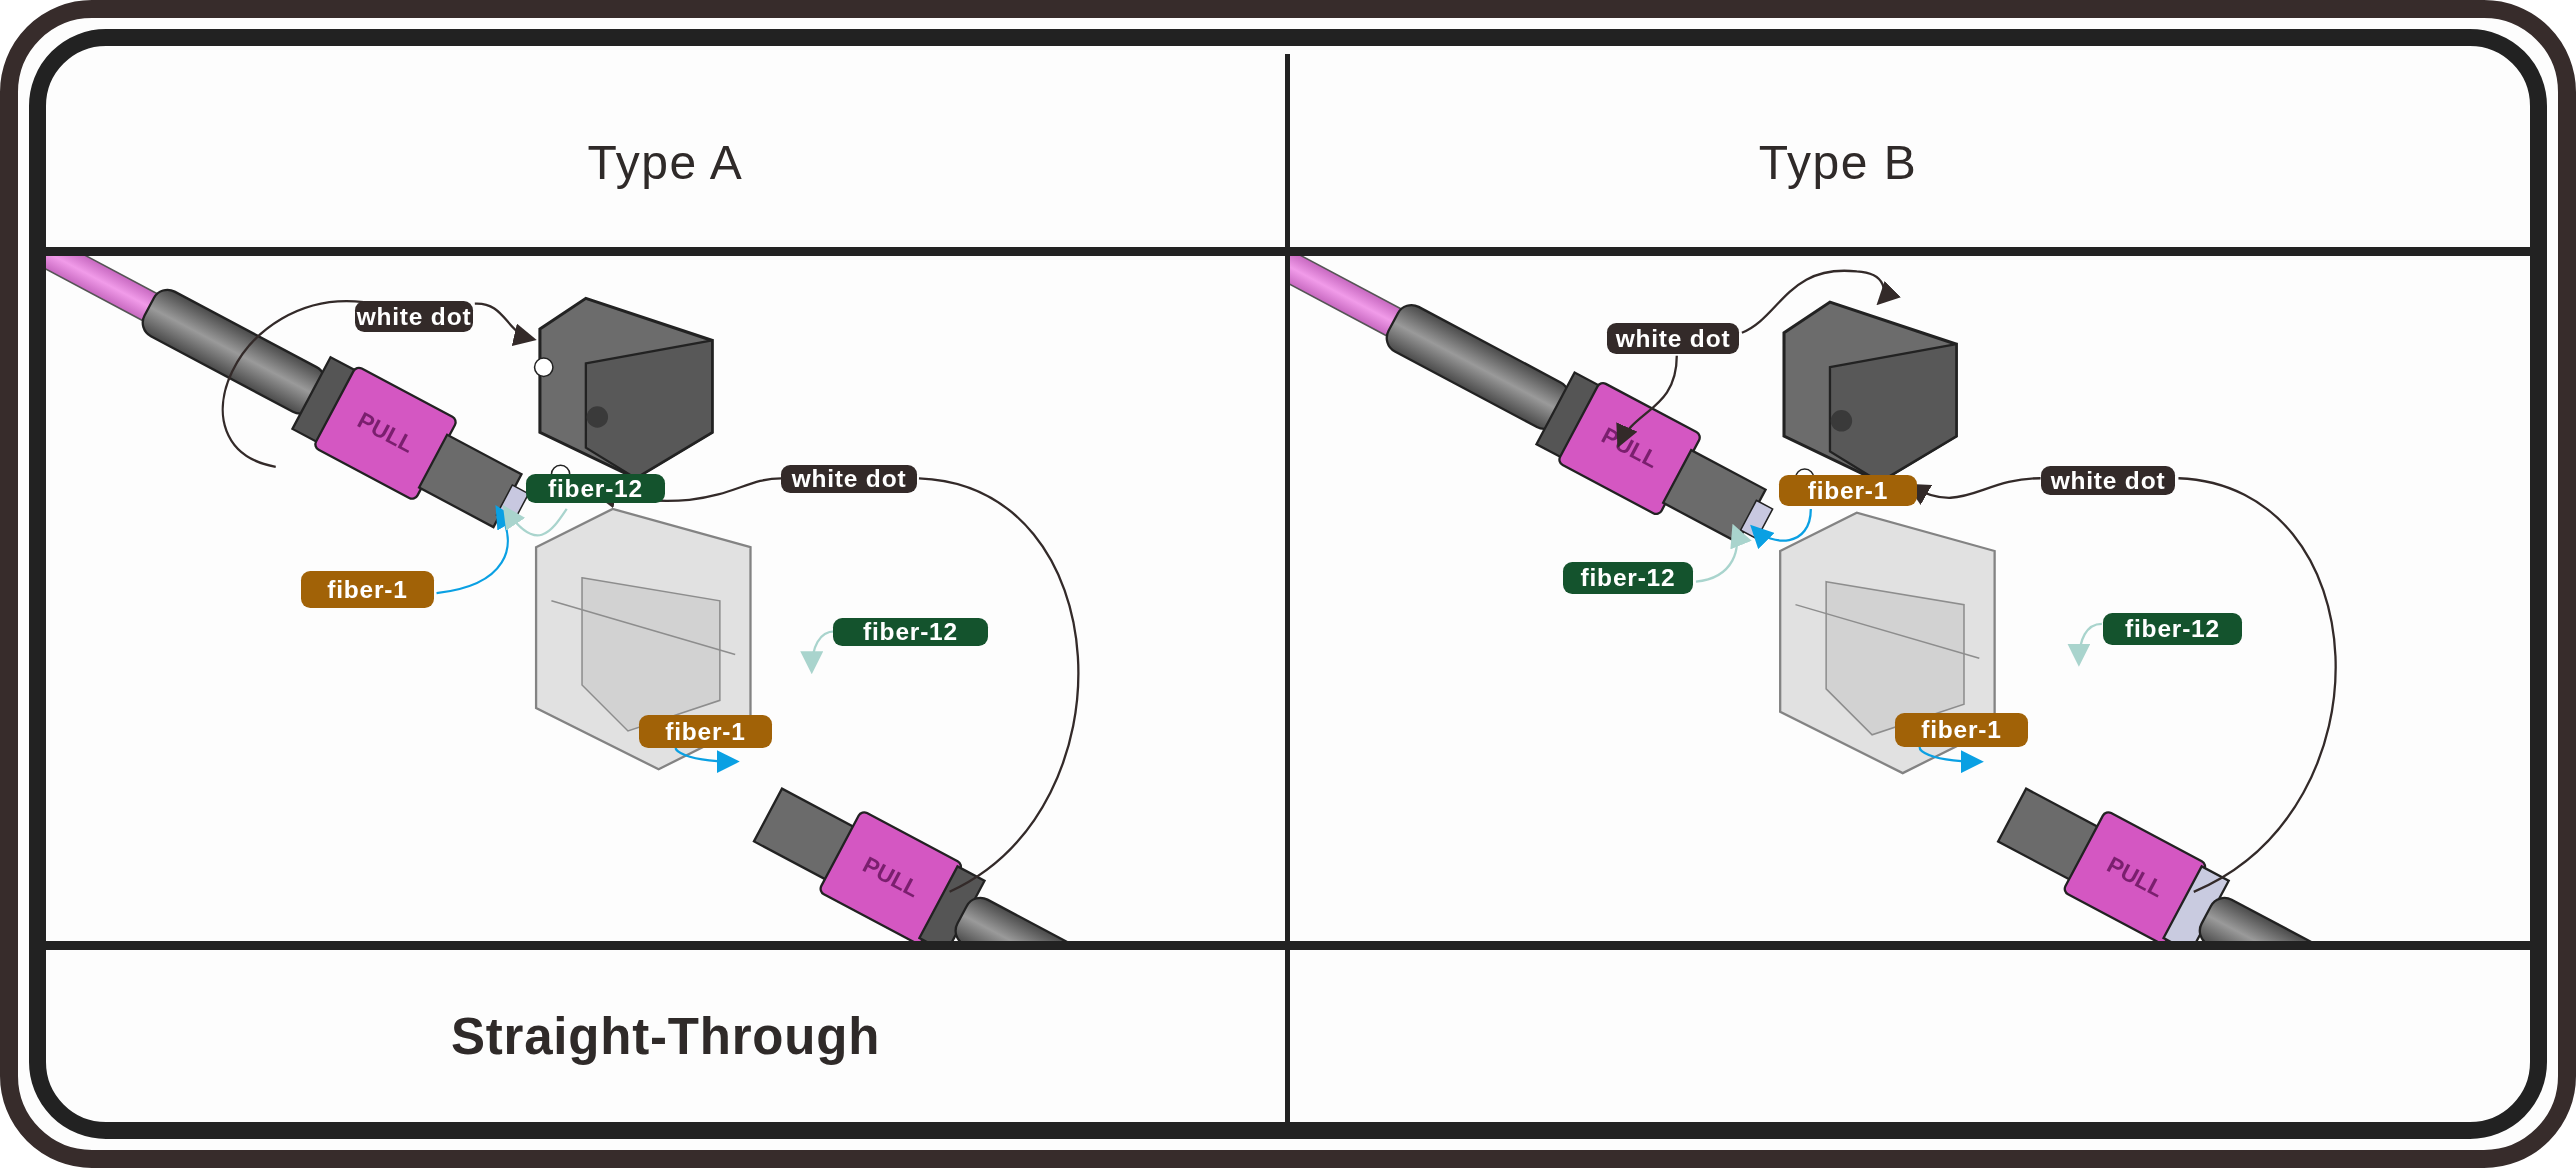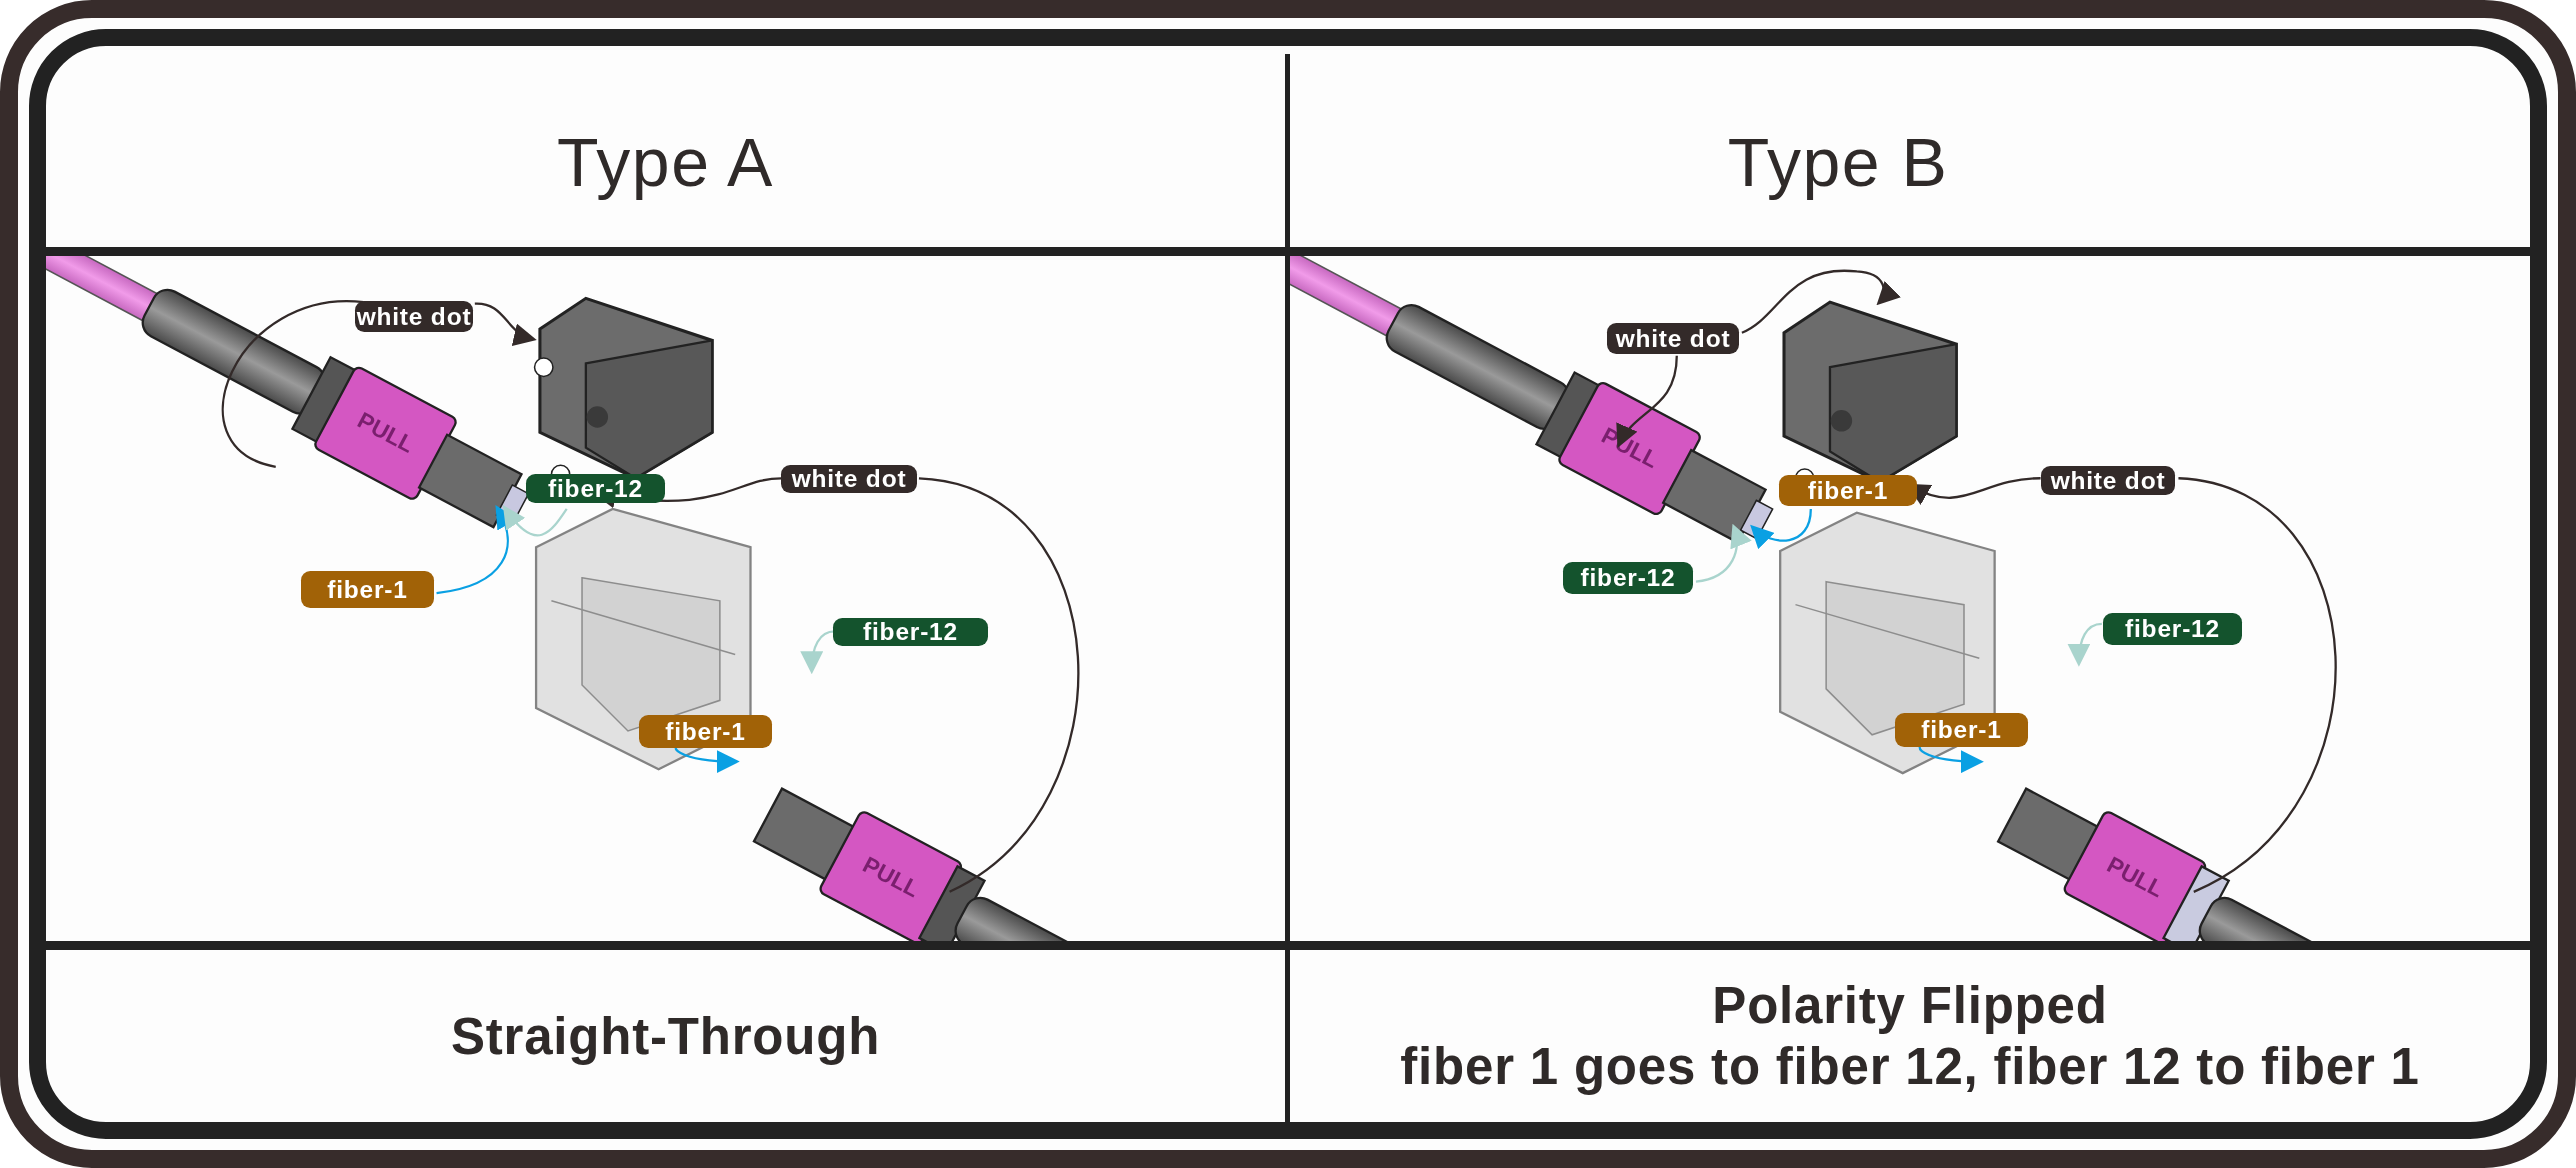"Type A" .hdr { font-size: 68px -> 48px }
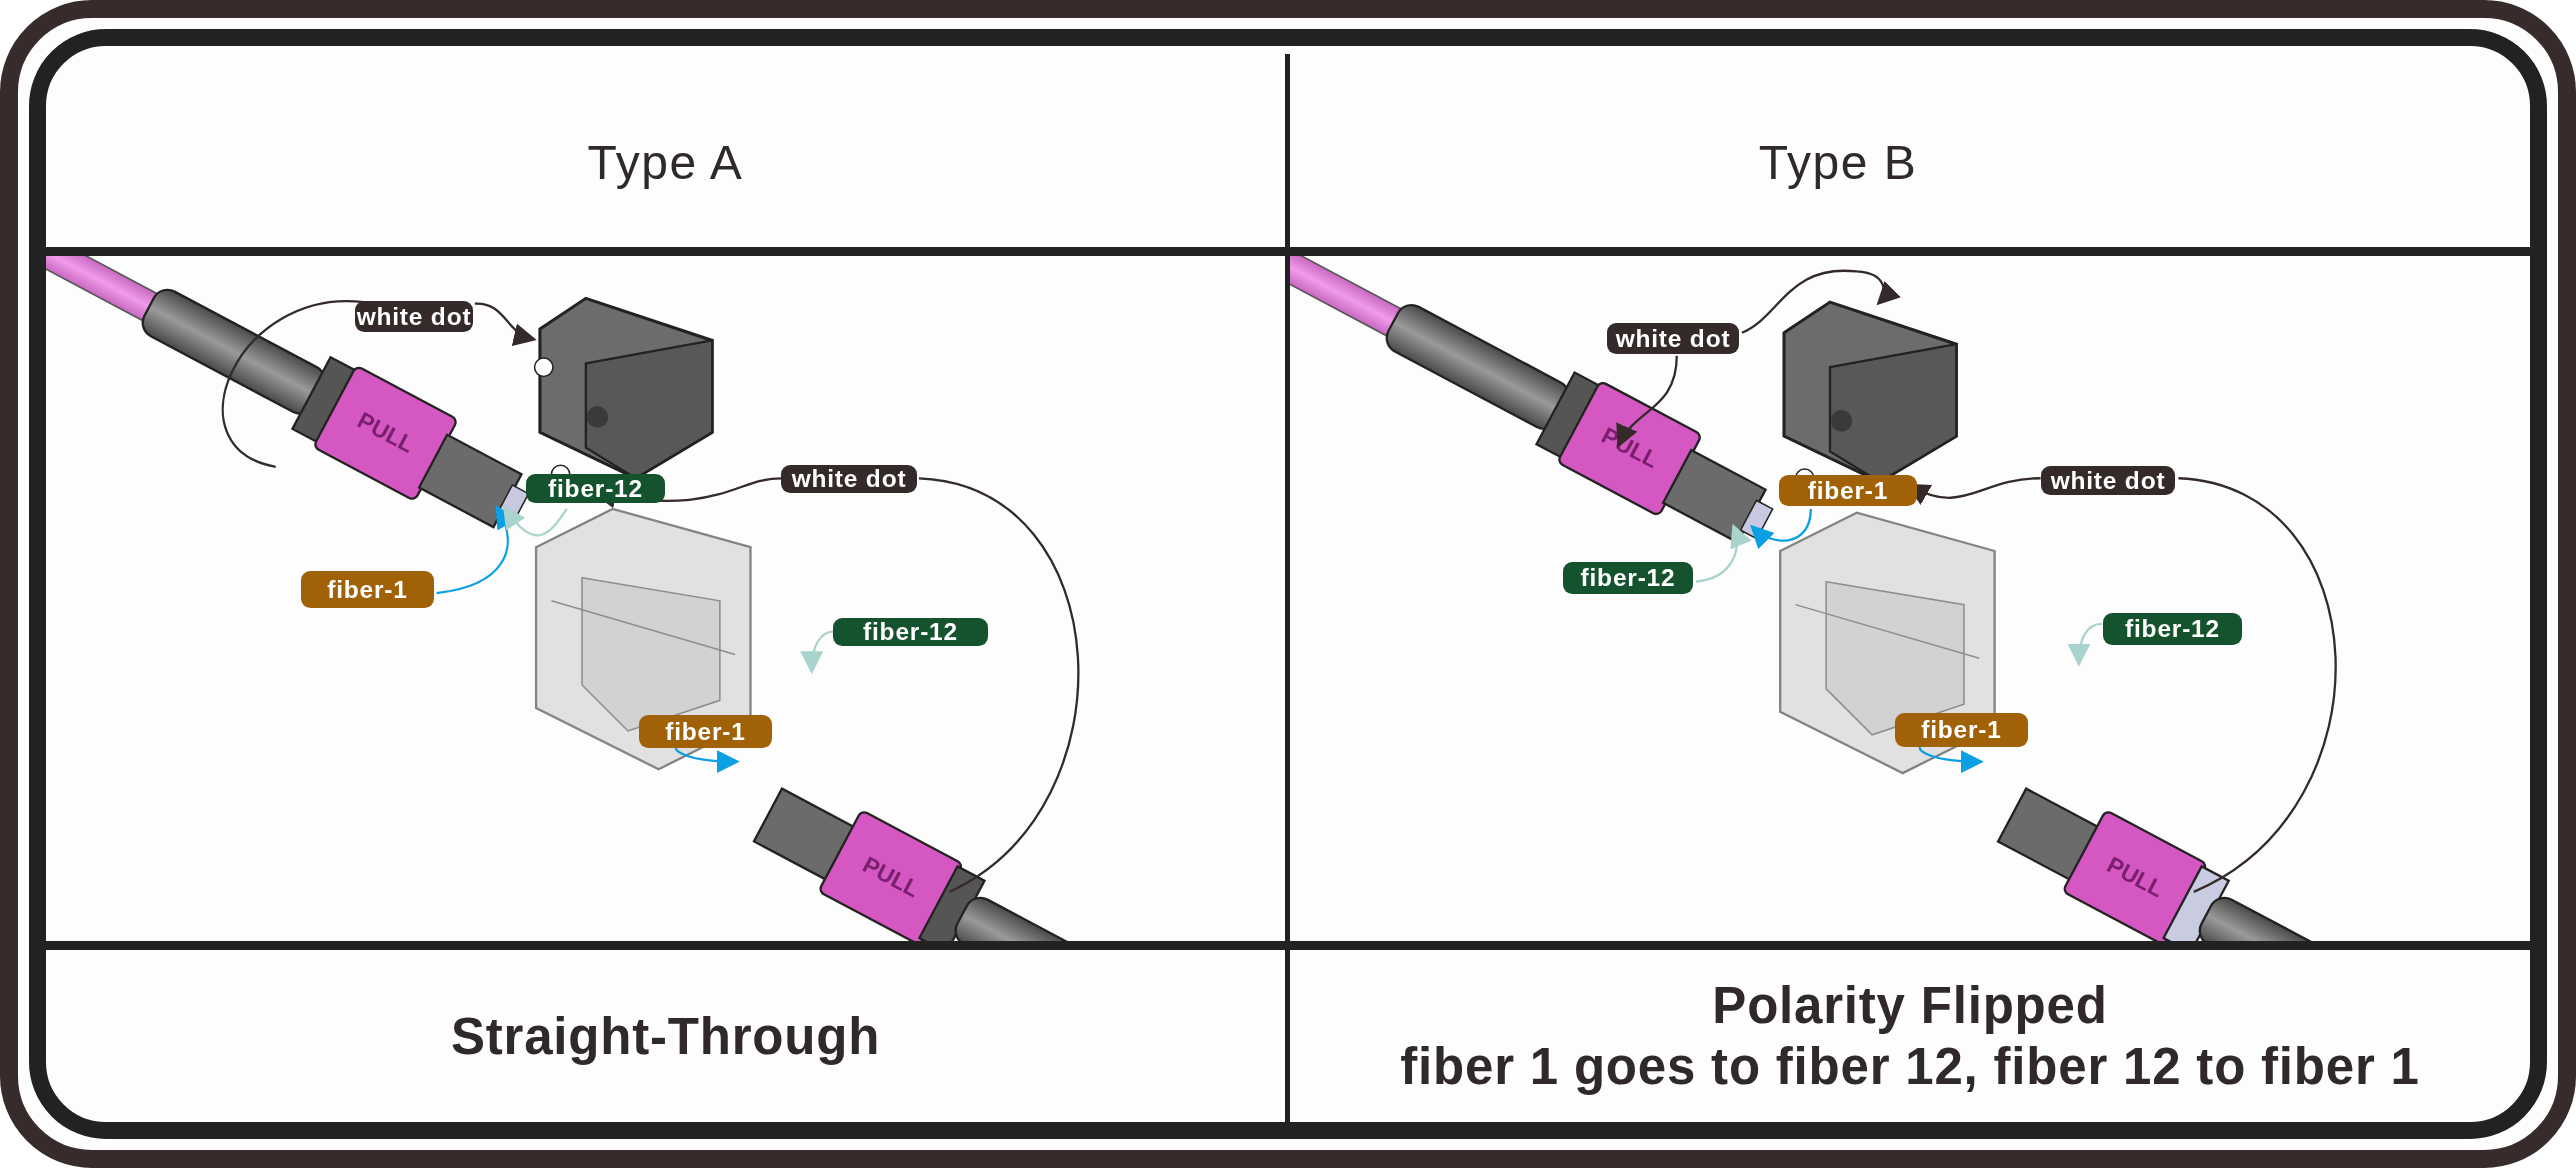"Polarity Flipped" div.cell { html: <div> <div>Polarity Flipped</div> <div>fiber 1 goes to fiber 12, fiber 12 to fiber 1</div> </div> -> none }
